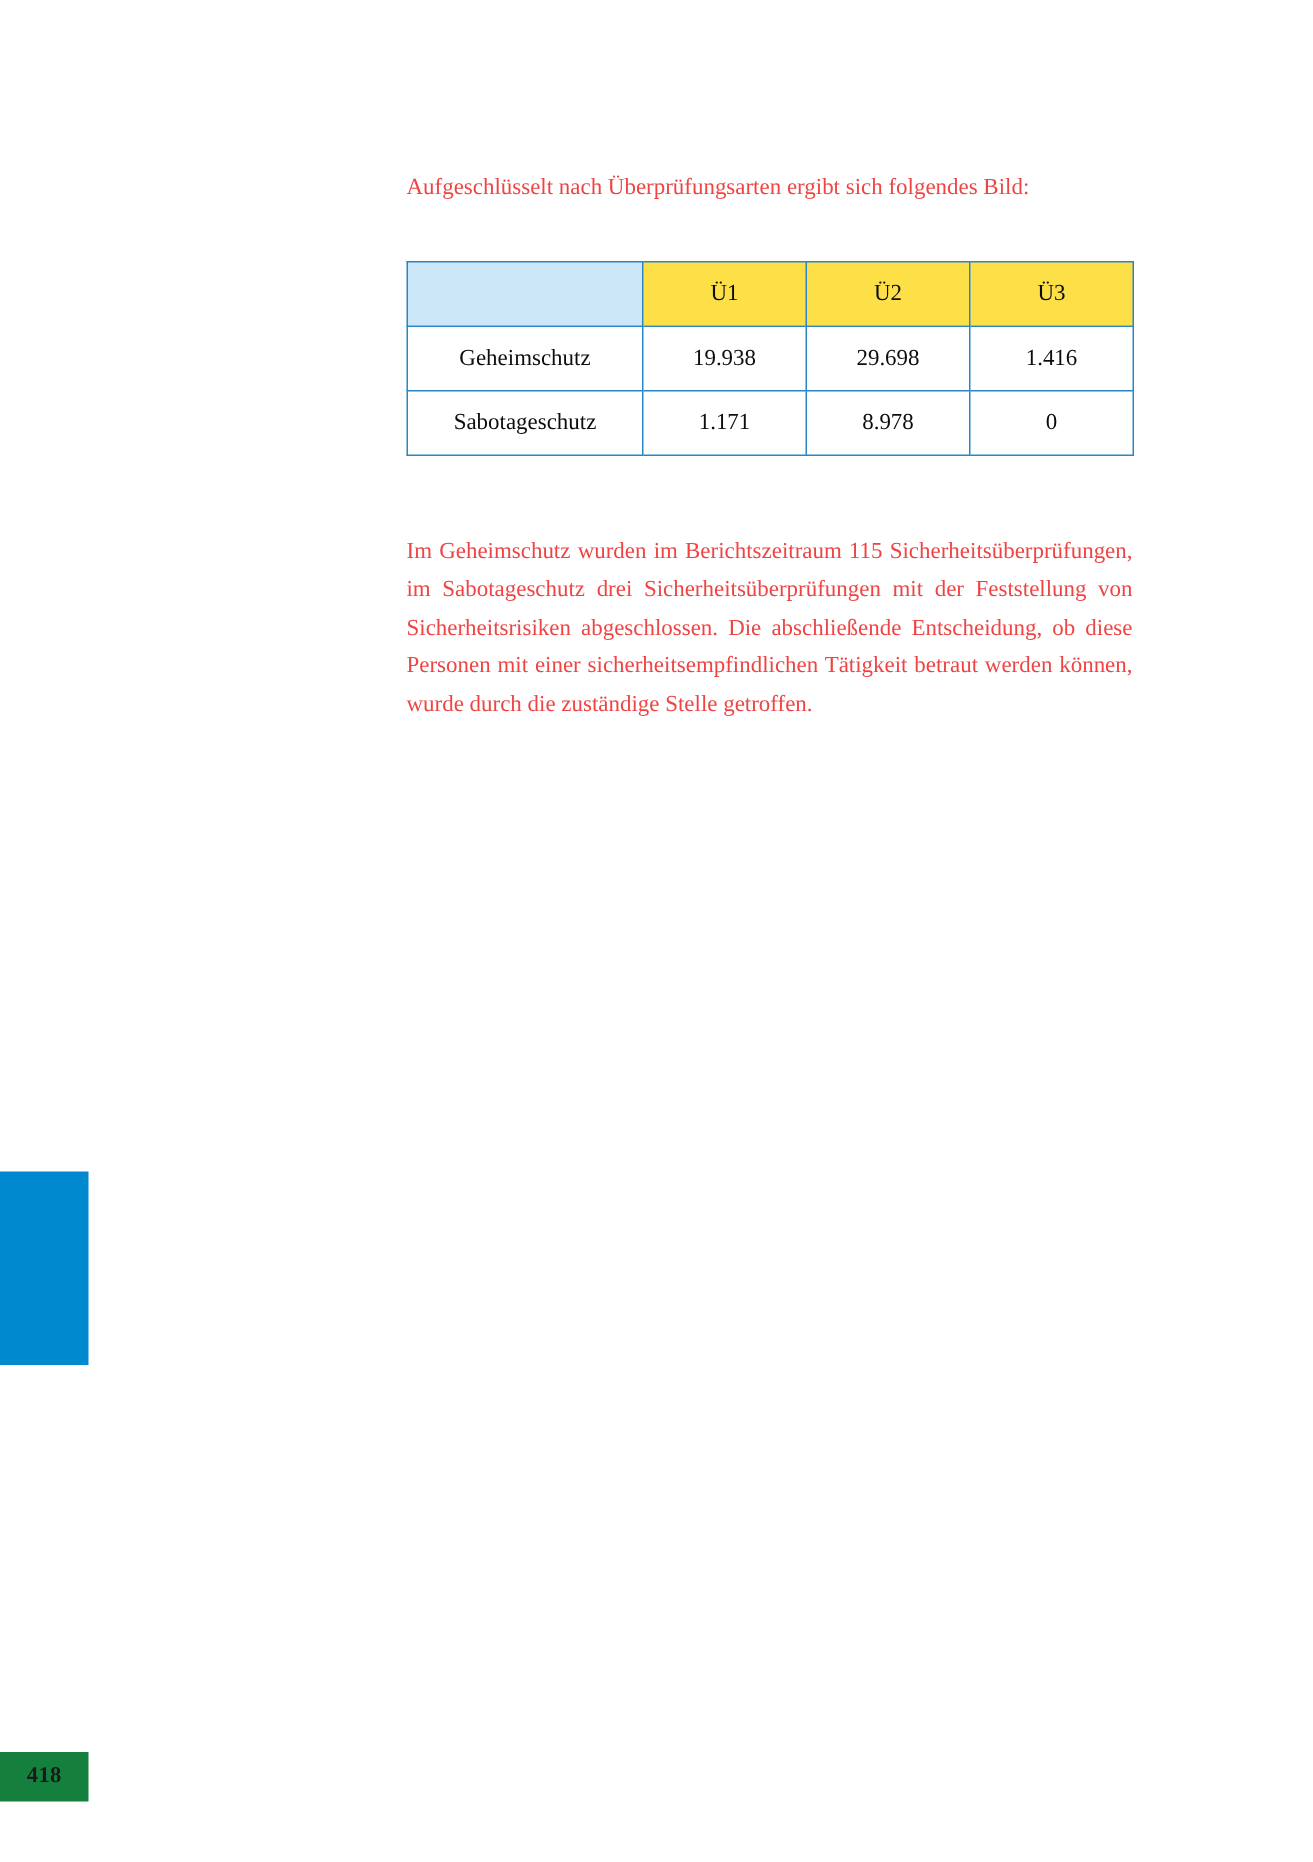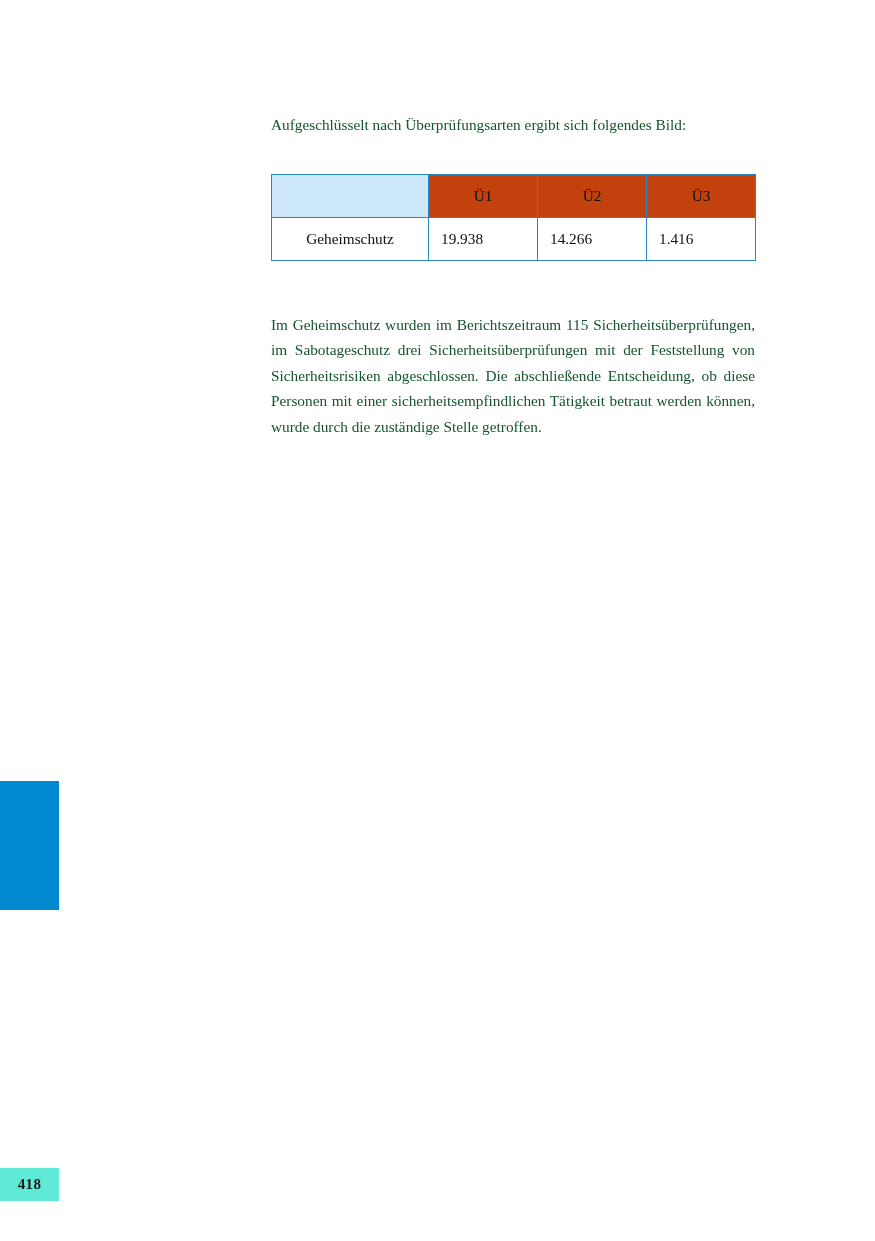"Aufgeschlüsselt nach Überprüfungsarten" p.body-text { color: #14532d -> #ef4444 }
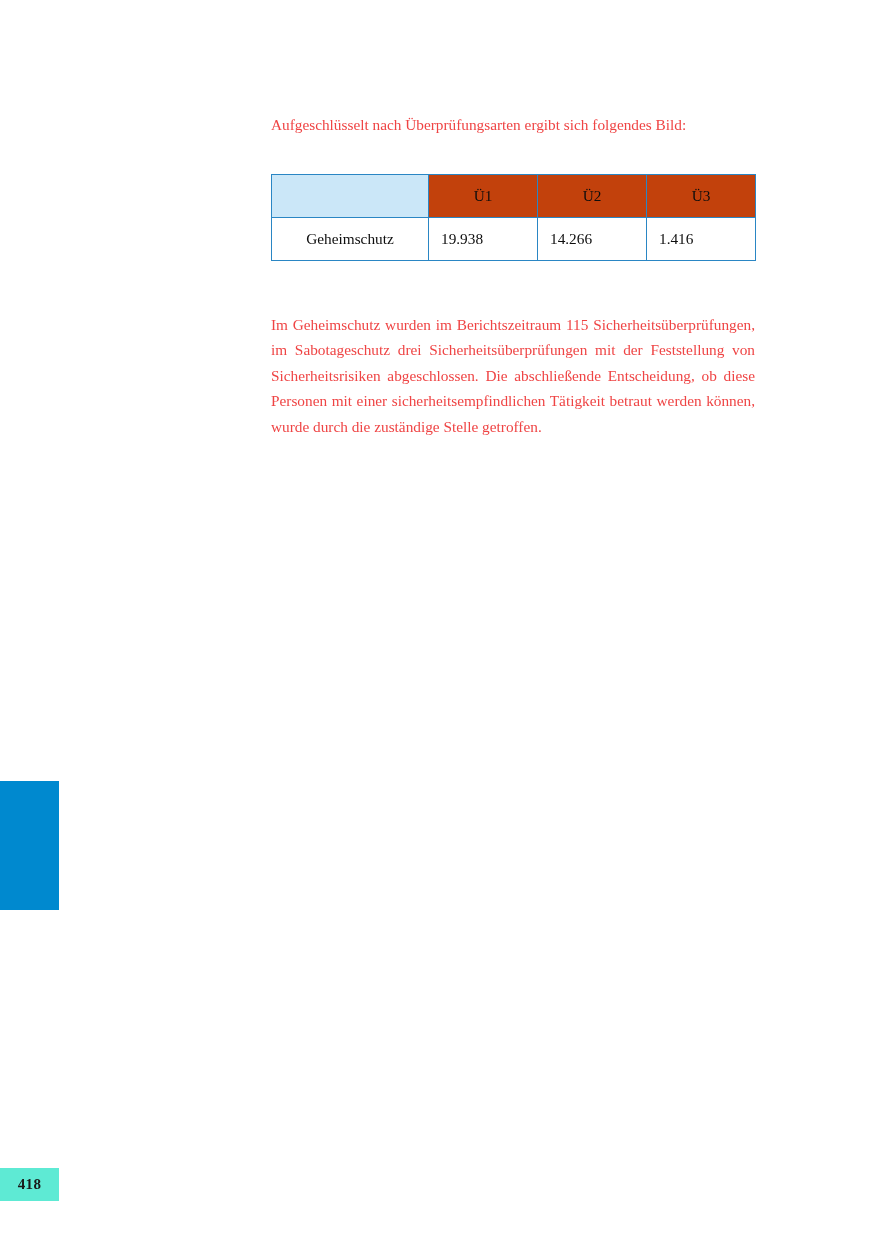"Ü1" table.data-table thead th { background: #c2410c -> #fde047 }
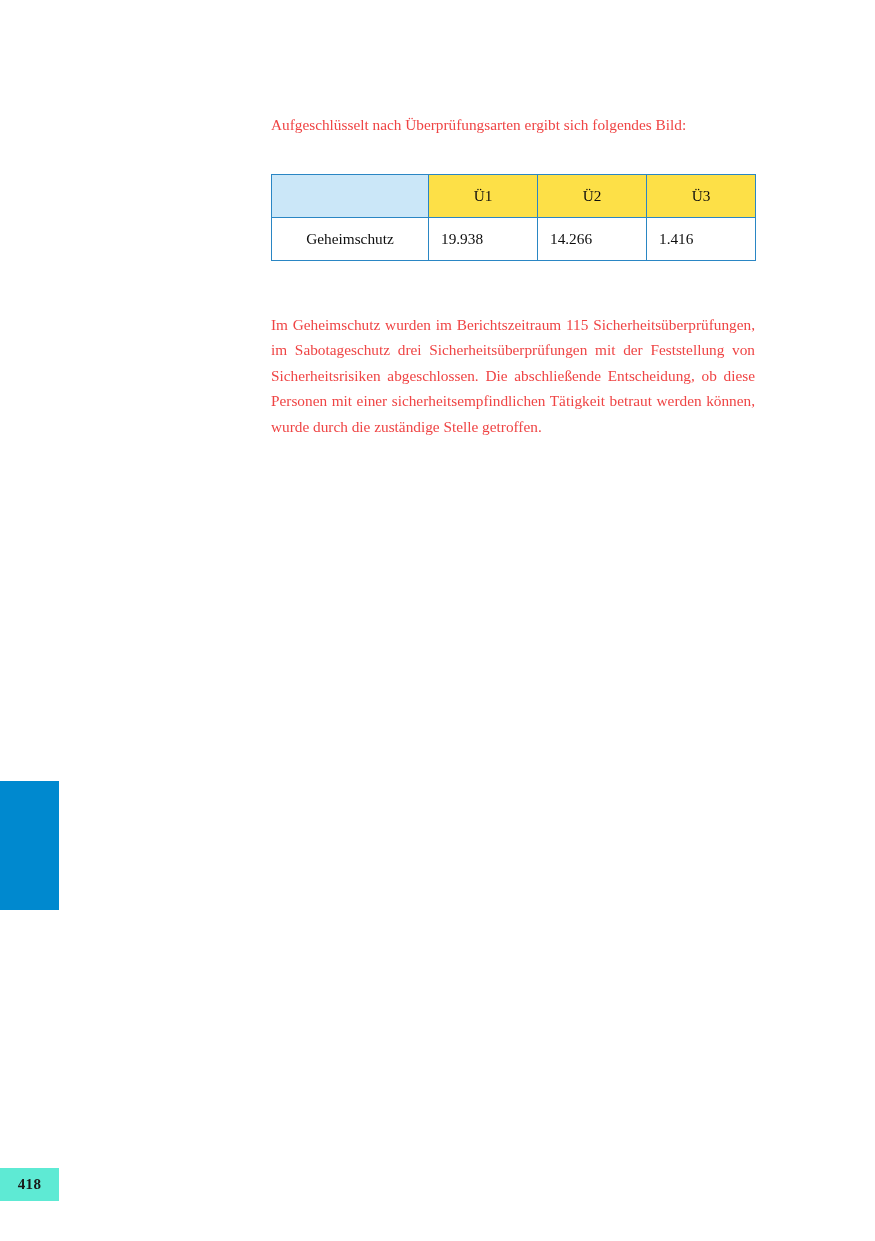"19.938" table.data-table tbody td.num { text-align: left -> center }
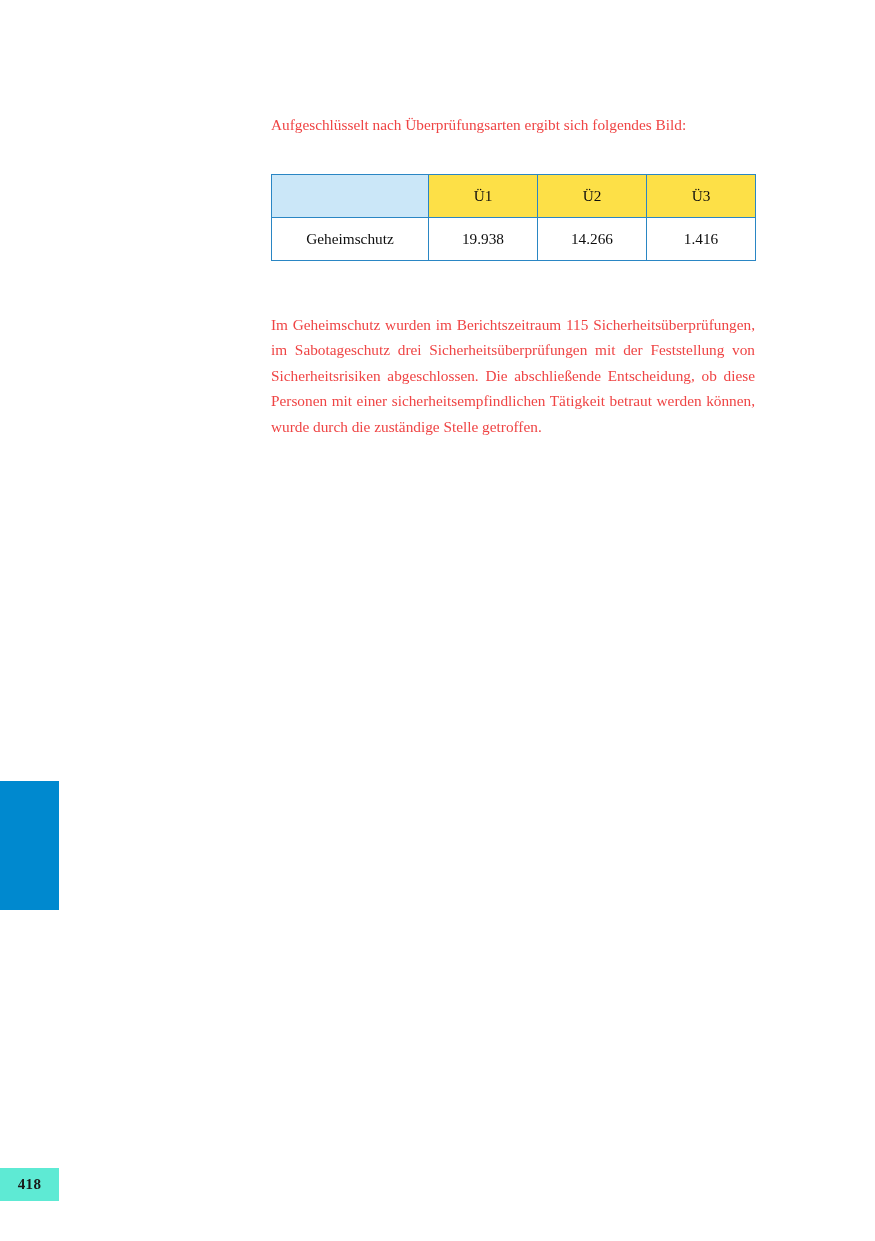"14.266" td.num { text: 14.266 -> 29.698 }
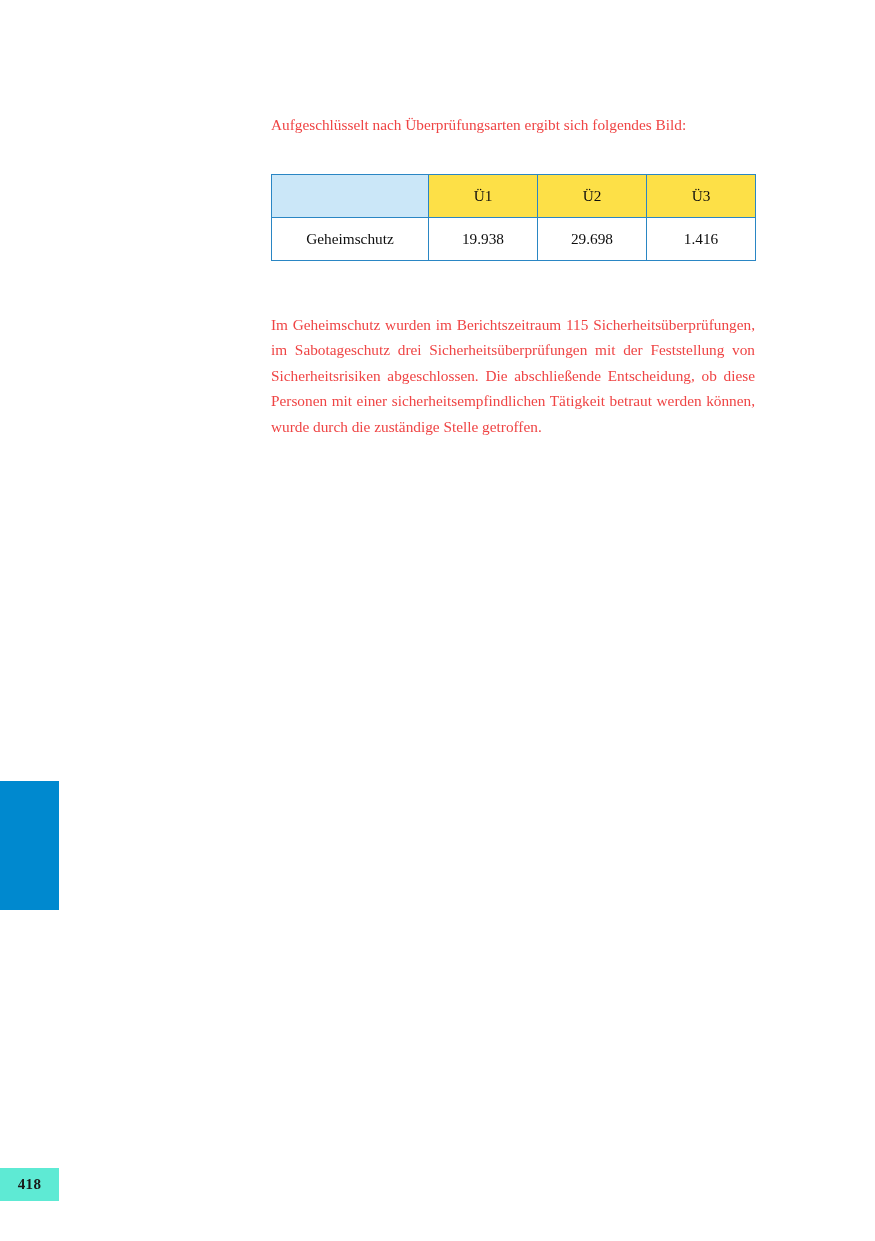"Sabotageschutz" tr { html: none -> <tr> <td>Sabotageschutz</td> <td>1.171</td> <td>8.978</td> <td>0</td> </tr> }
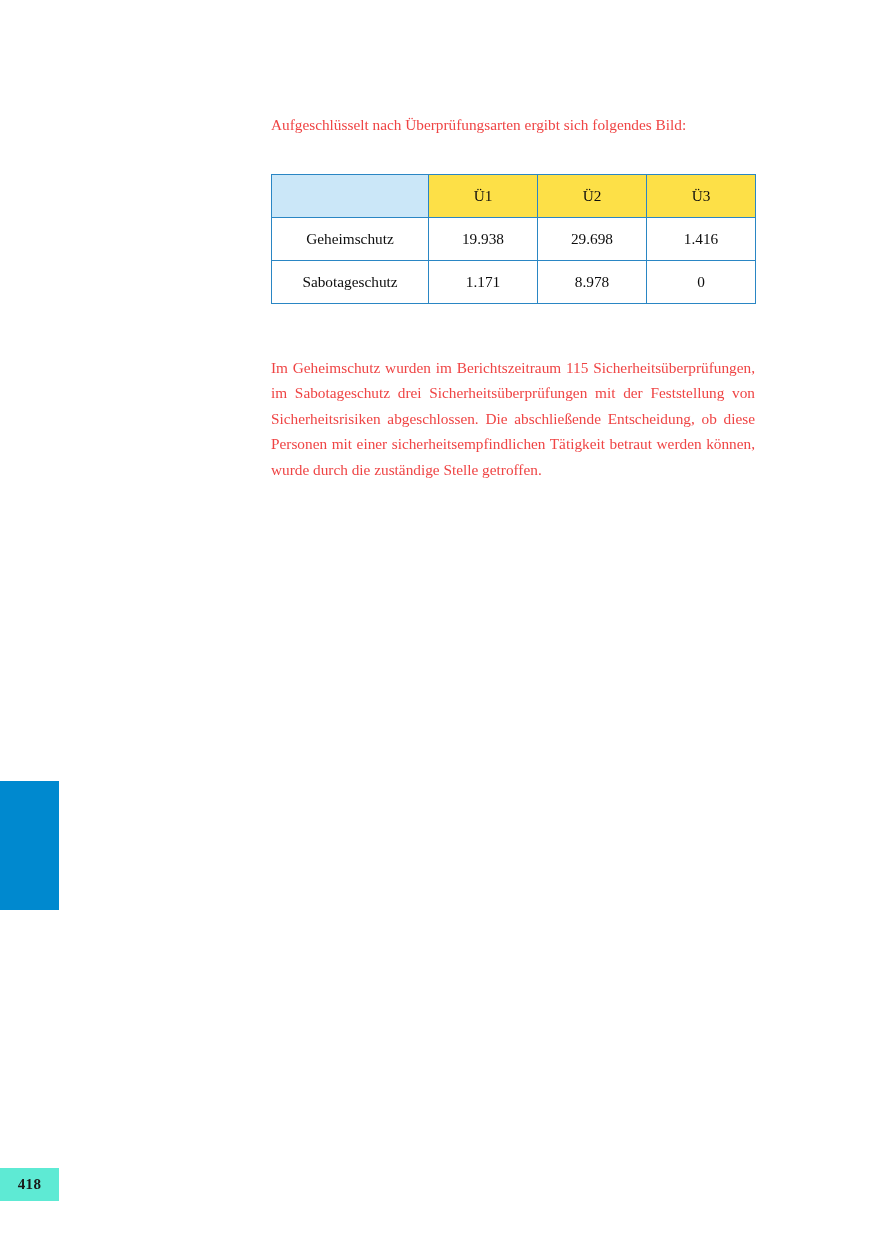"418" .page-number-box { background: #5eead4 -> #15803d }
